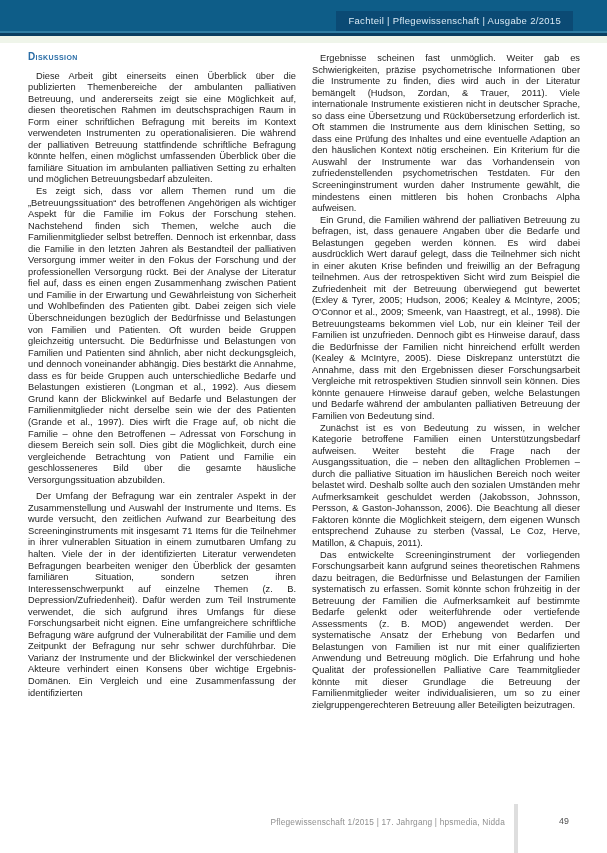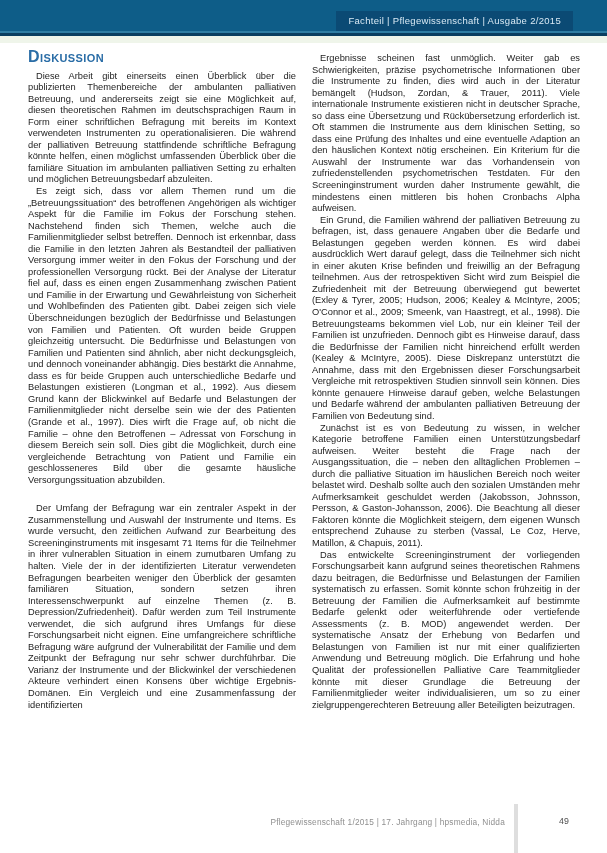"Diskussion" .heading { font-size: 16px -> 10px }
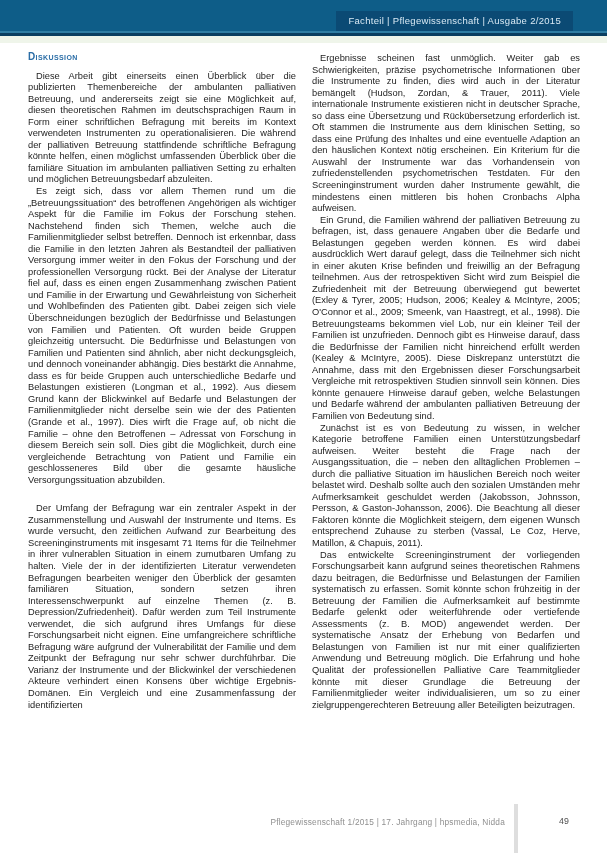"Der Umfang der Befragung war" .gap-top { margin-top: 17px -> 5px }
